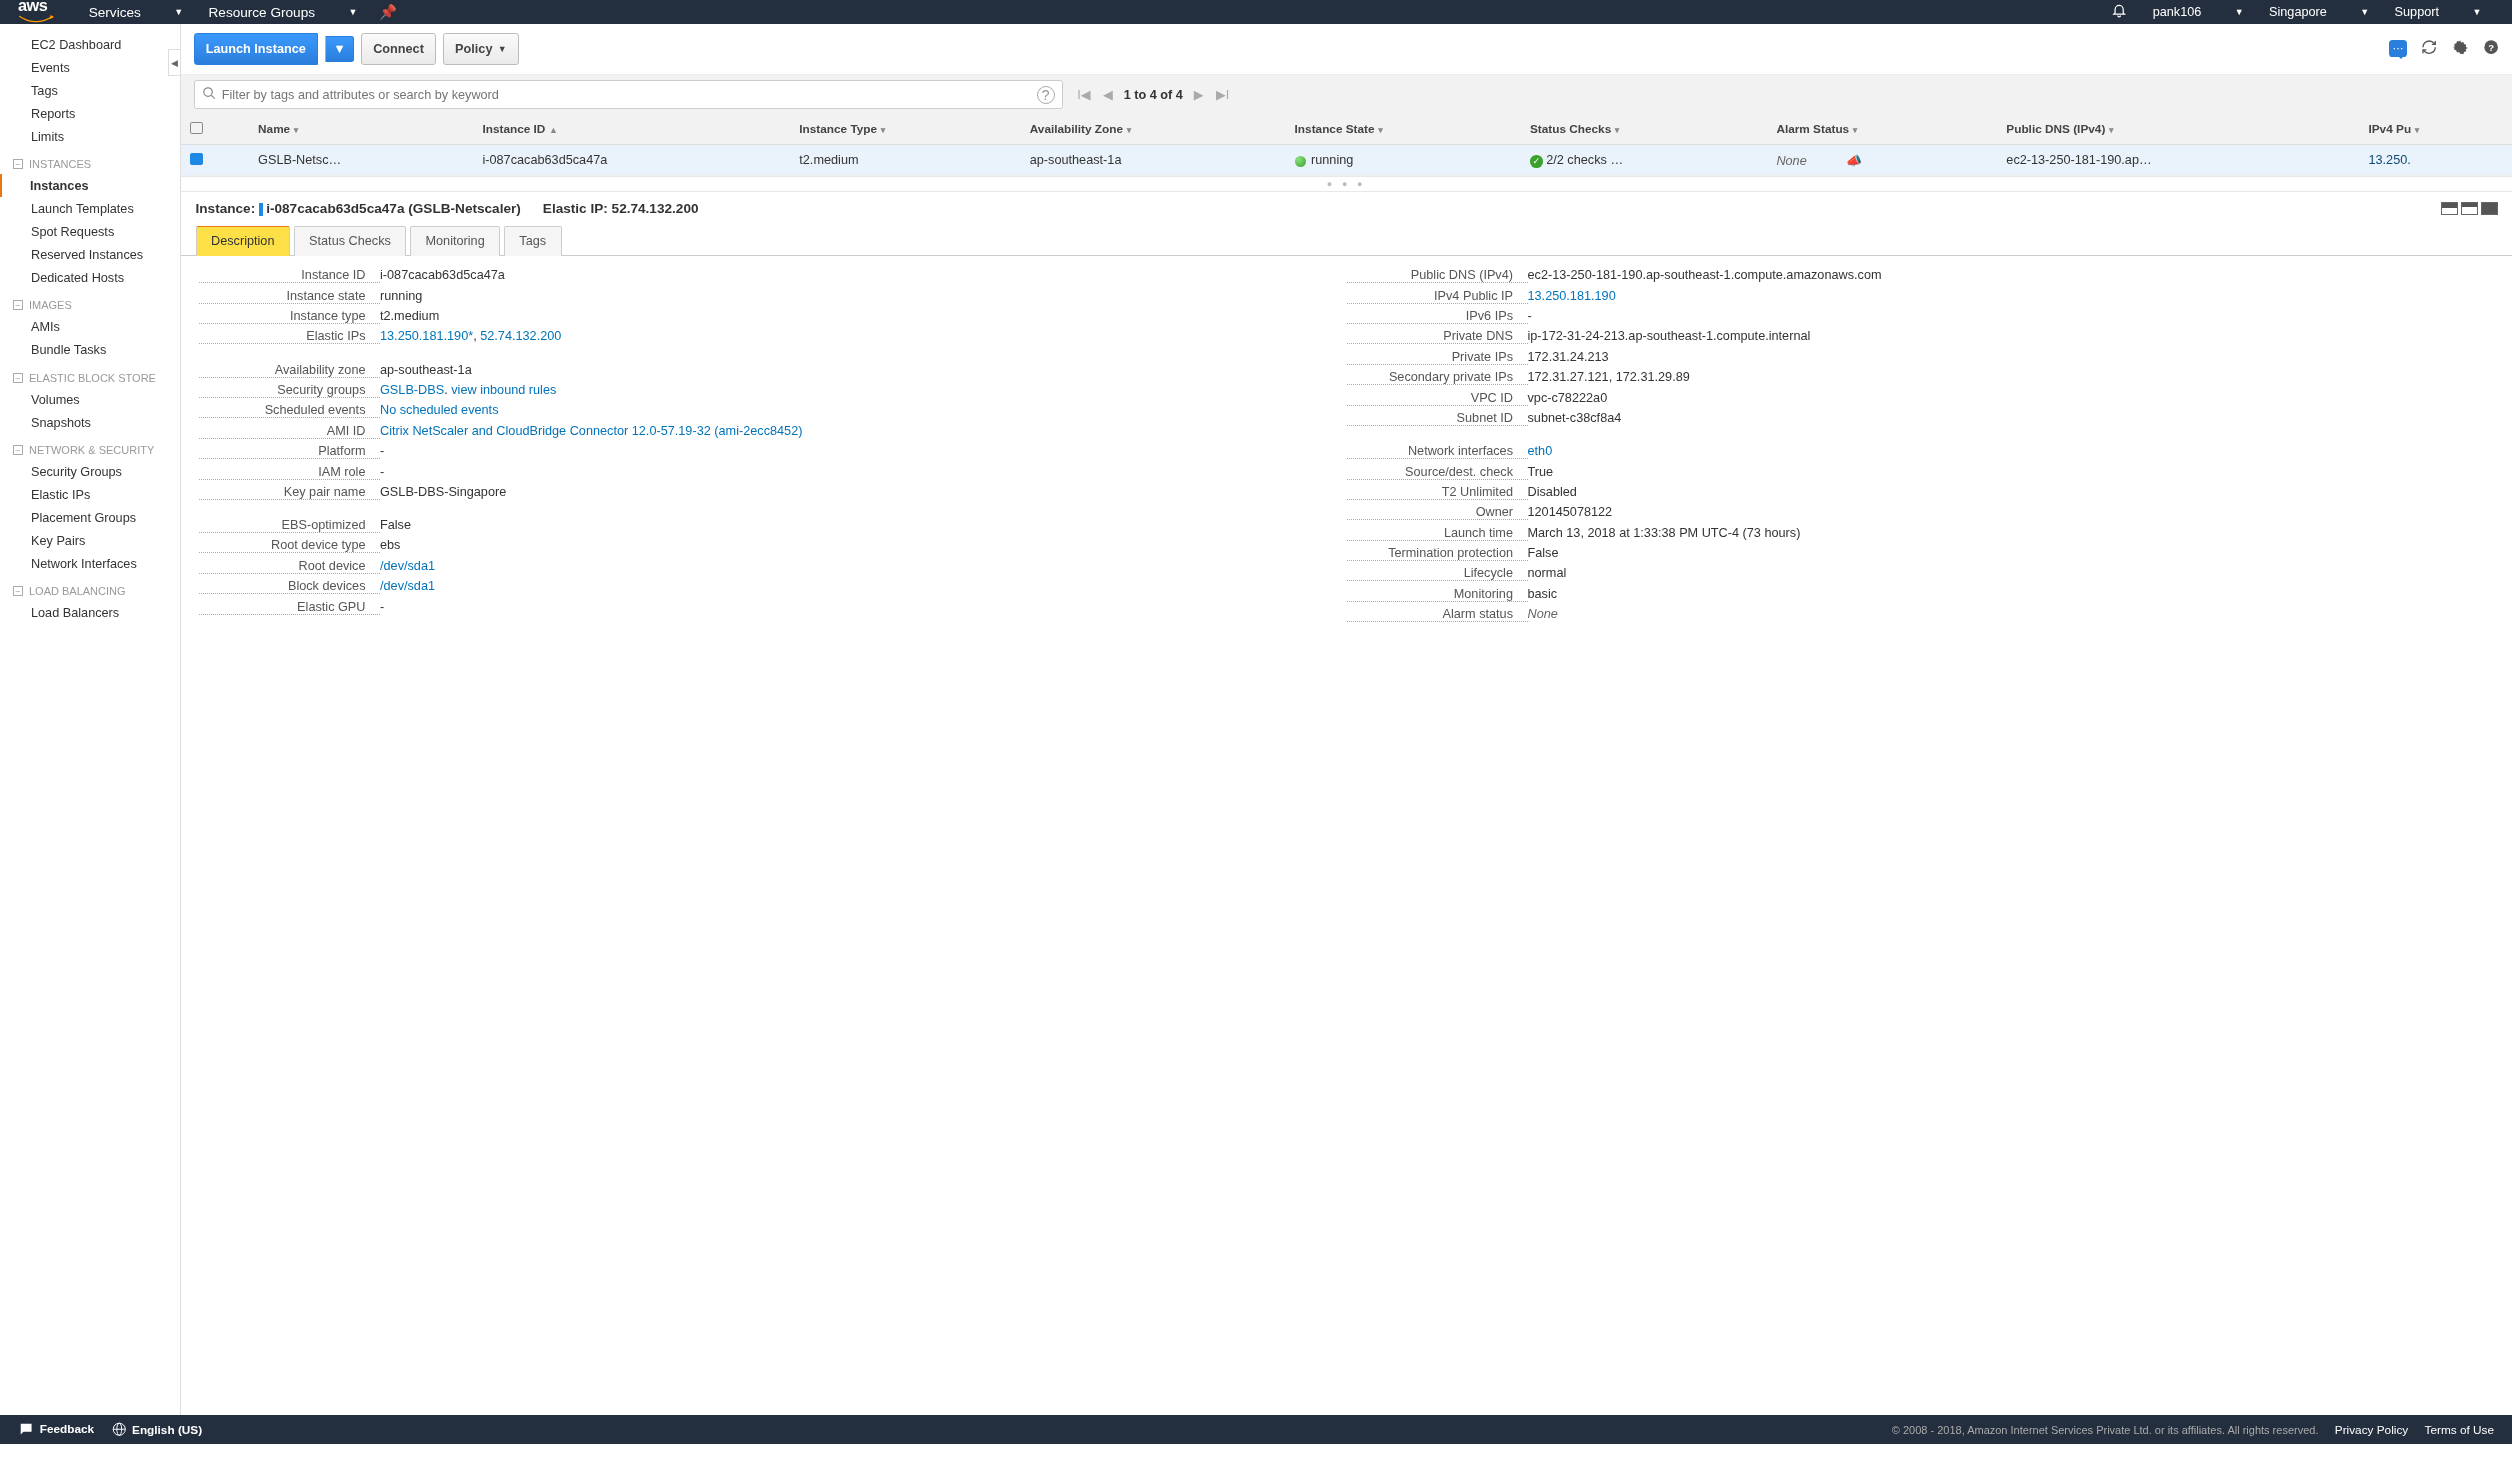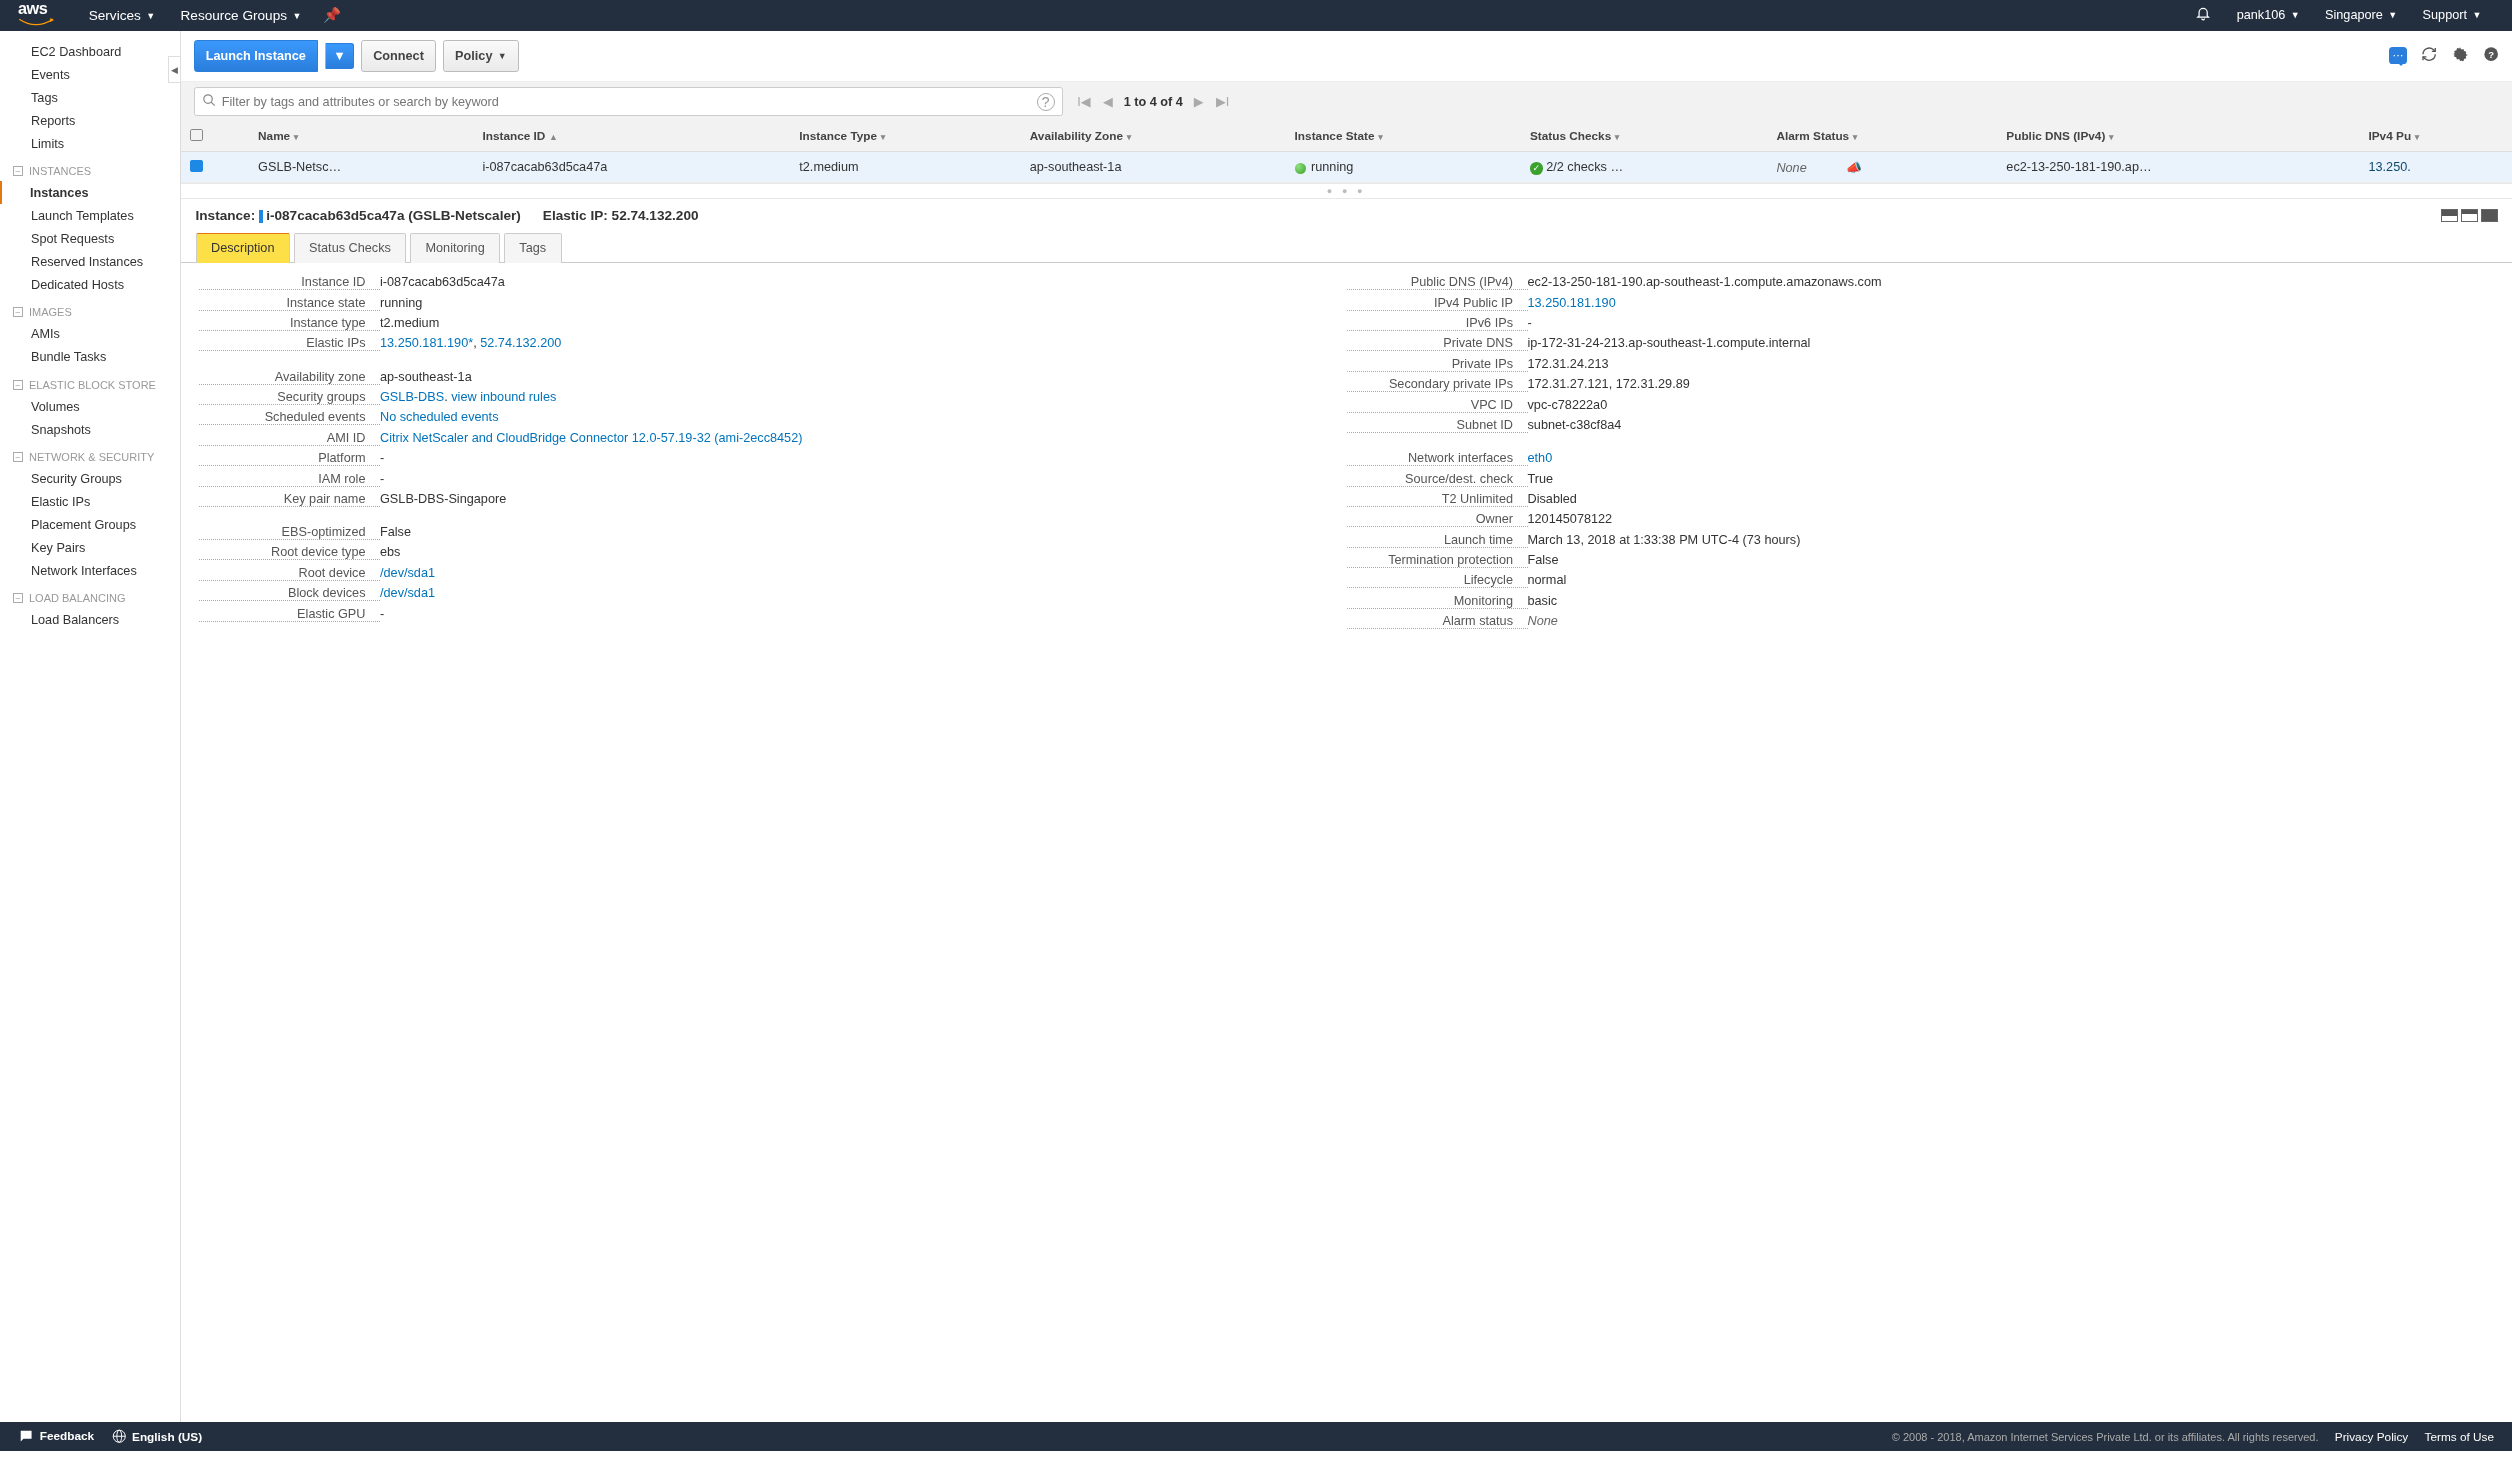"aws" .topnav { height: 31px -> 24px }
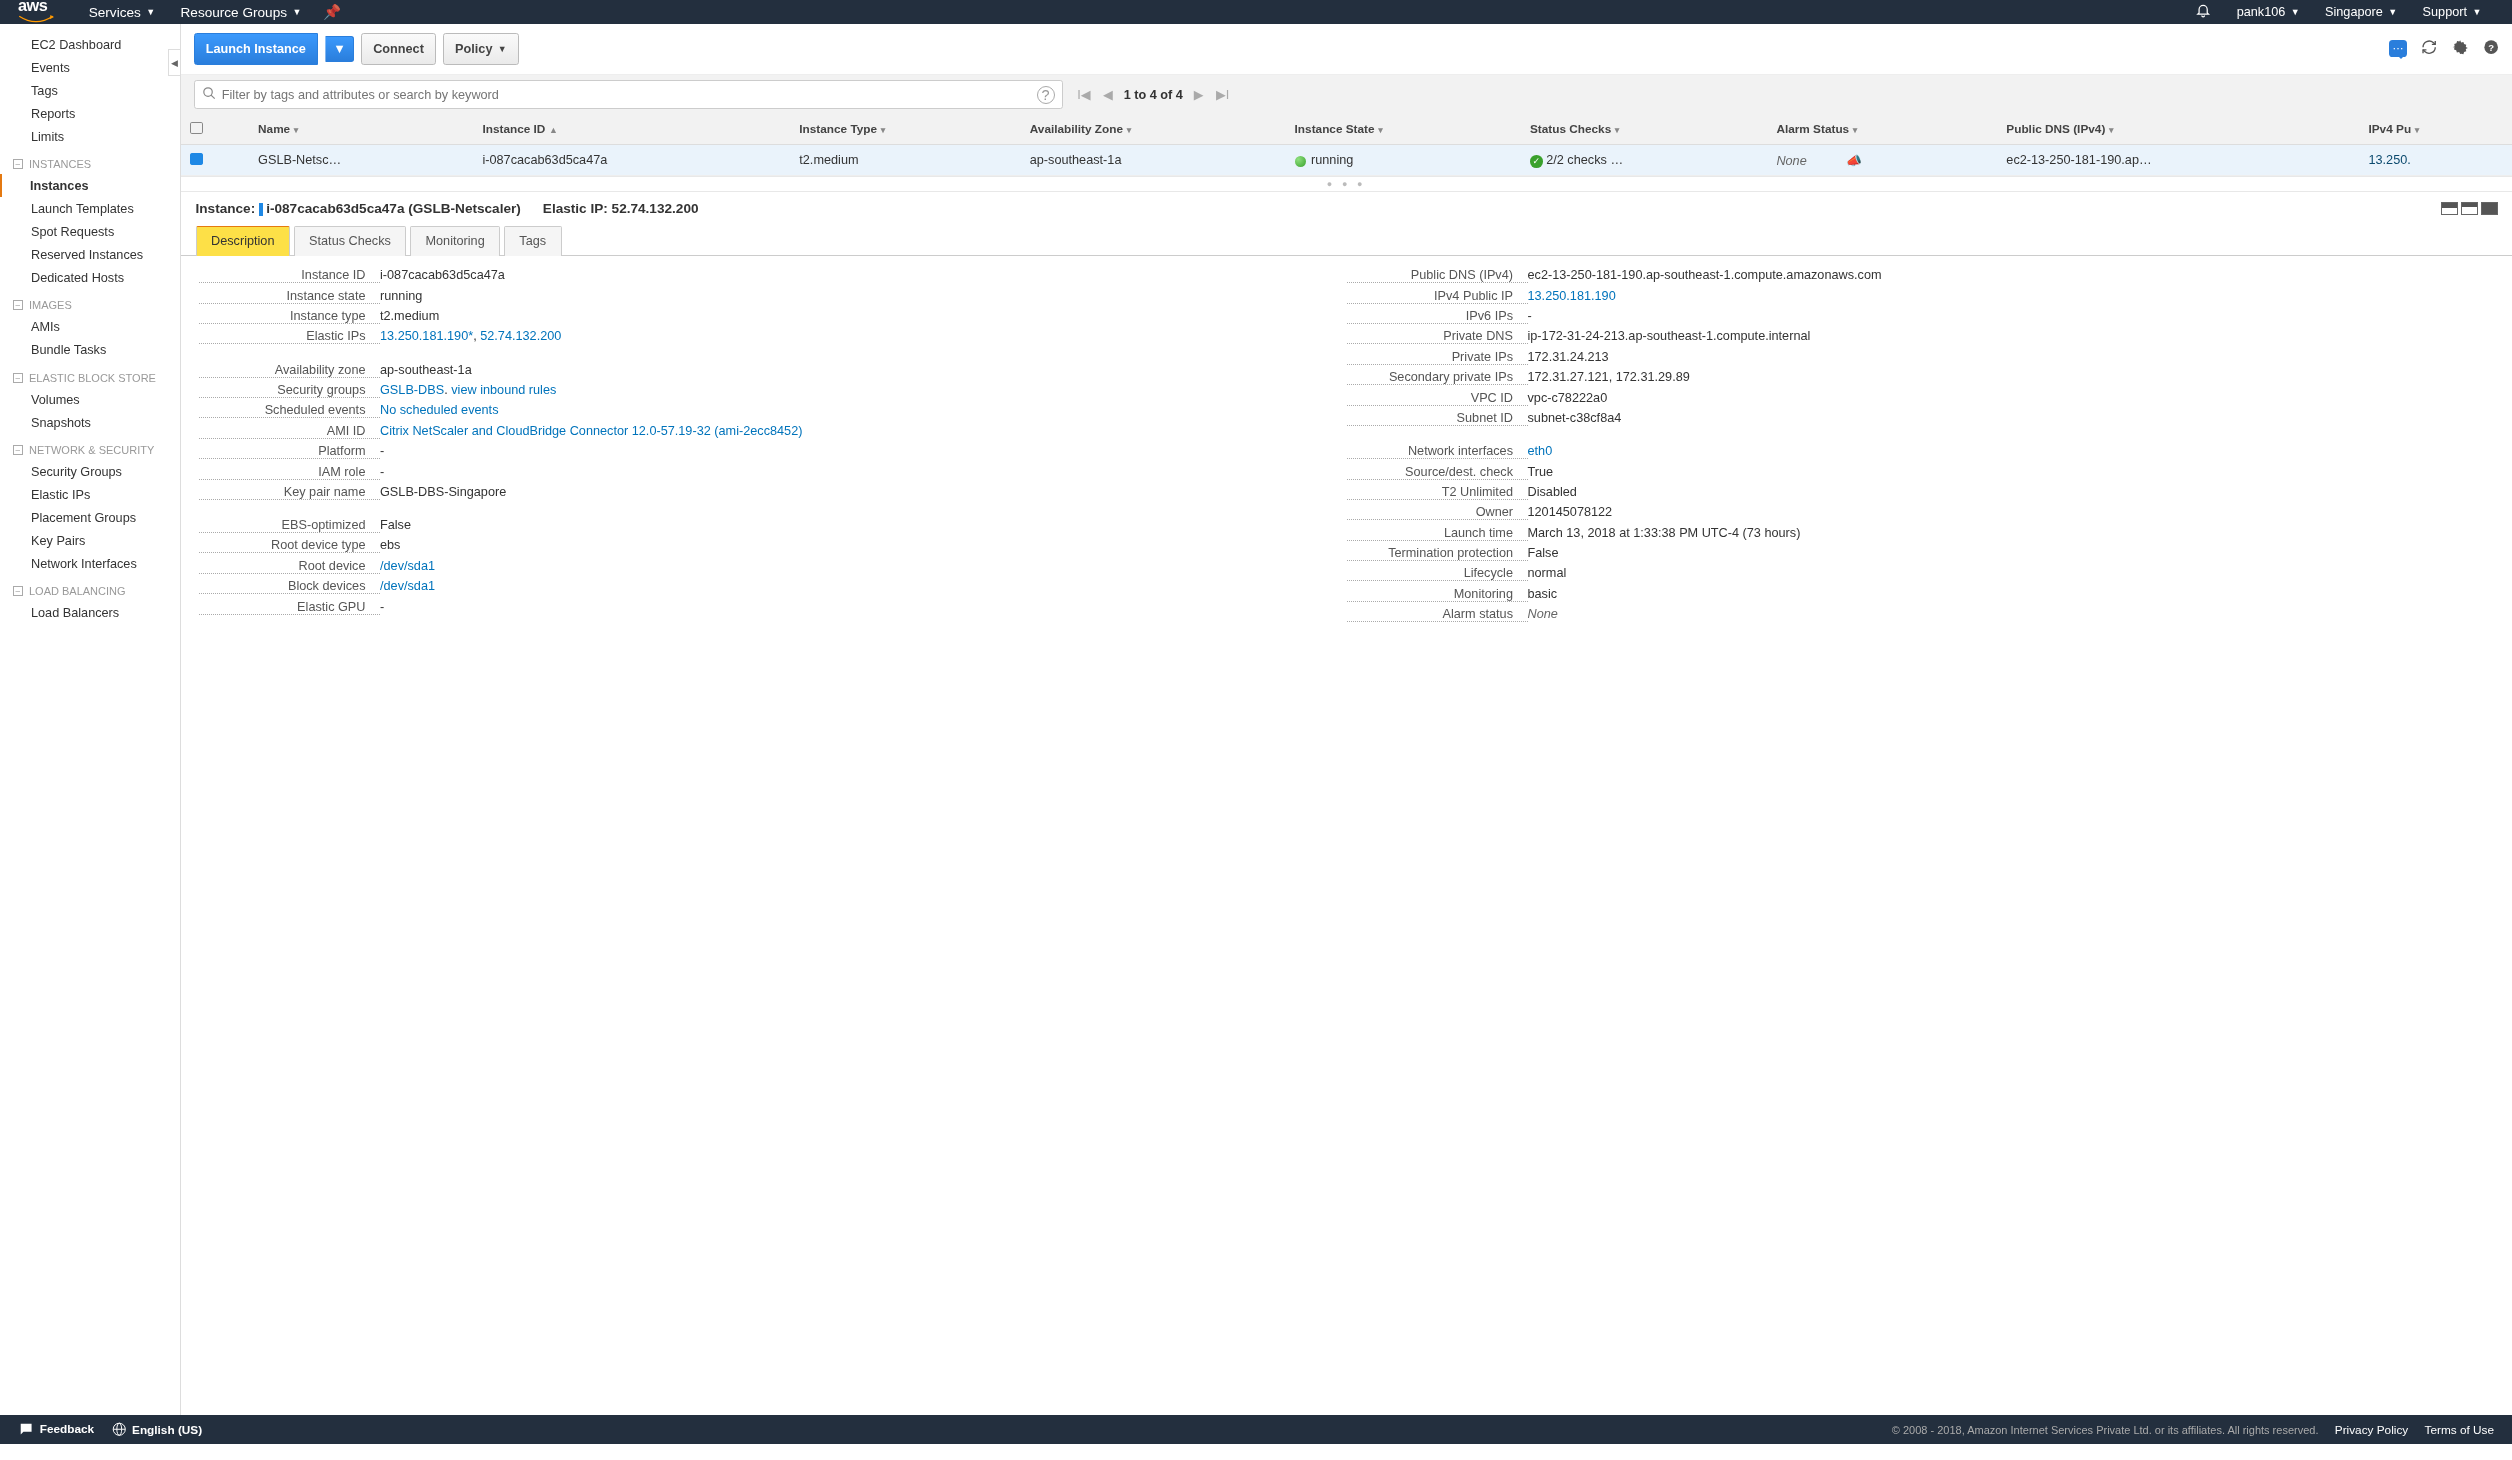"Services" .nav-item { gap: none -> 28px }
